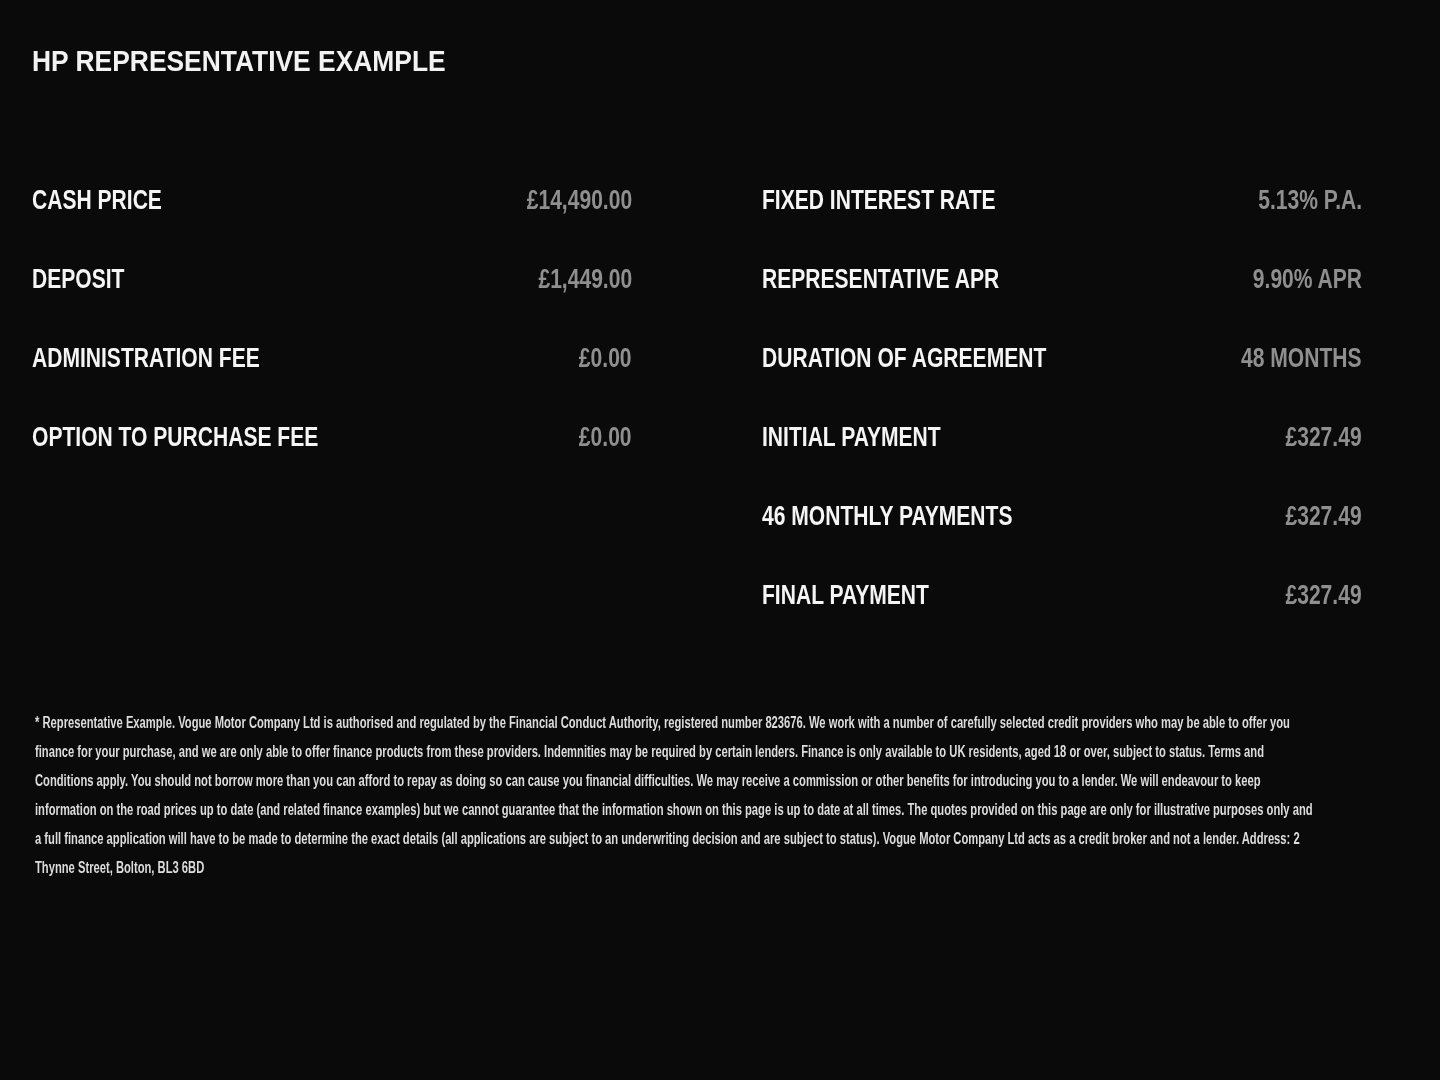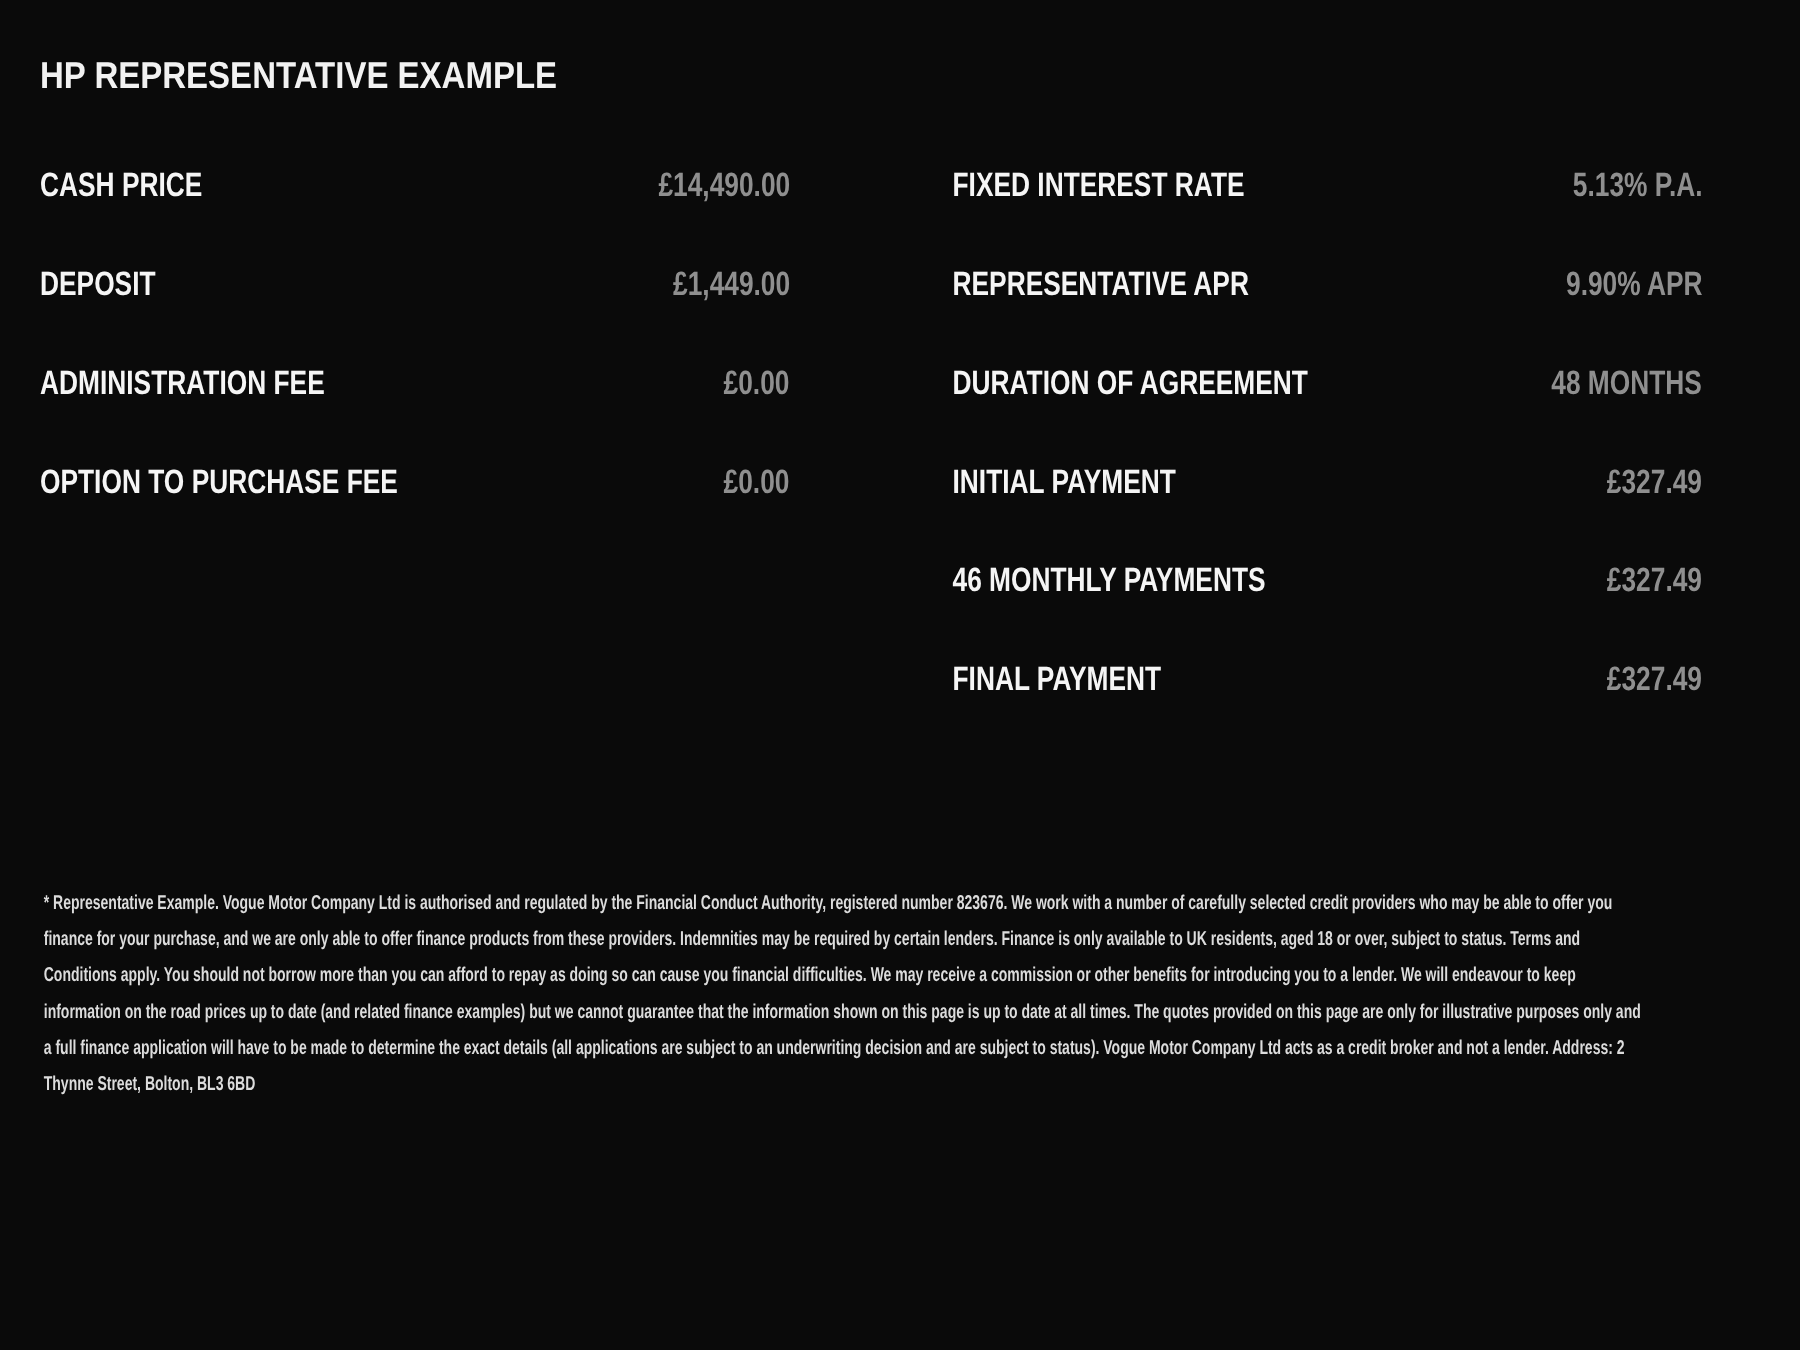"CASH PRICE" .grid { margin-top: 56px -> 108px }
